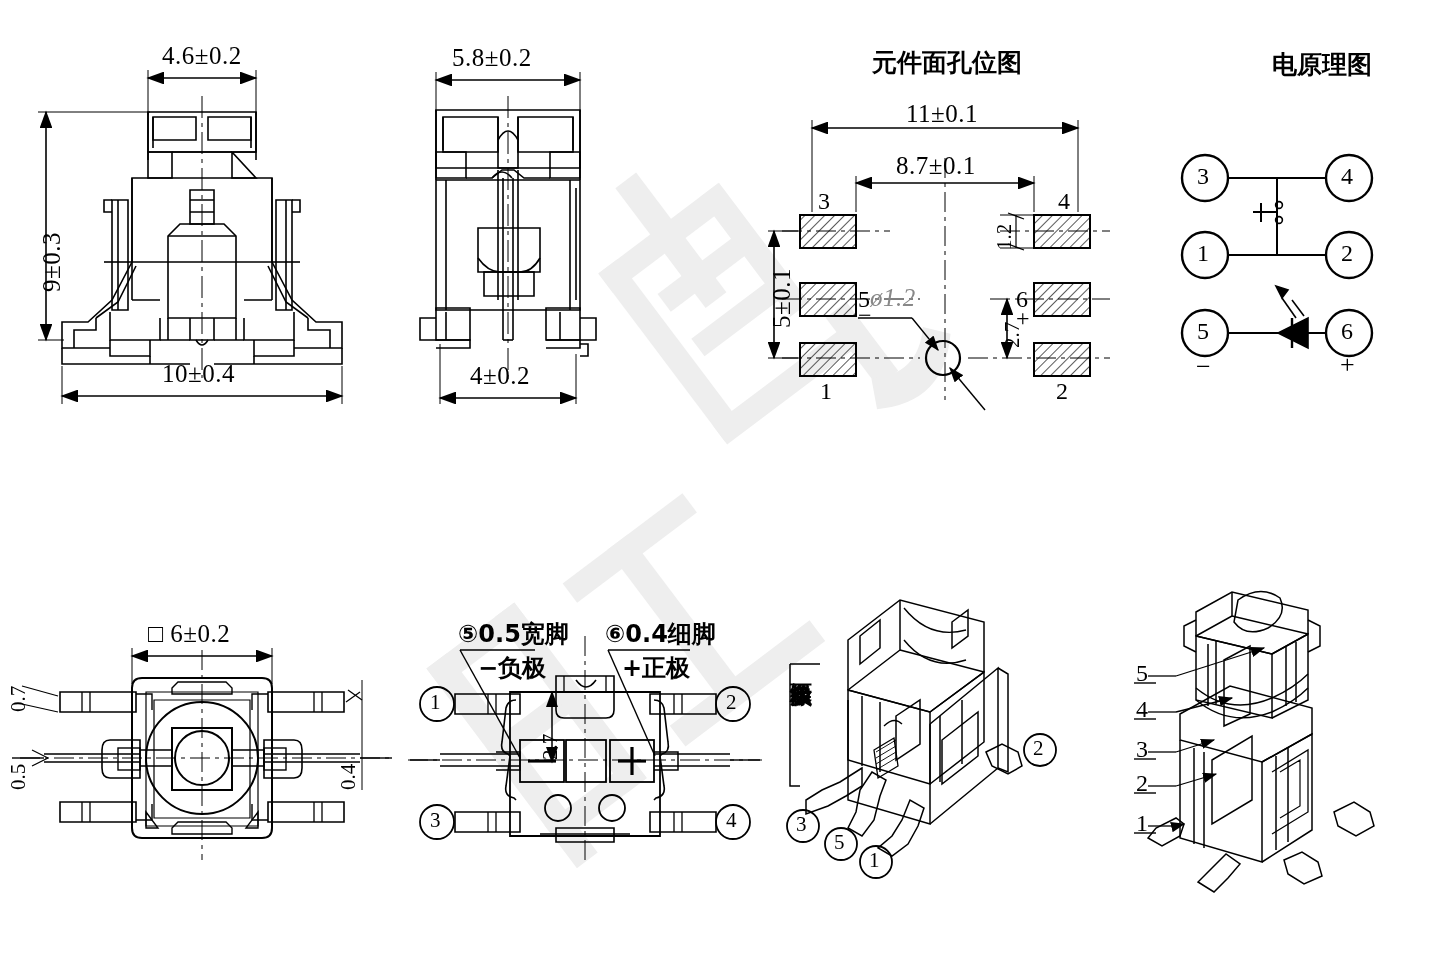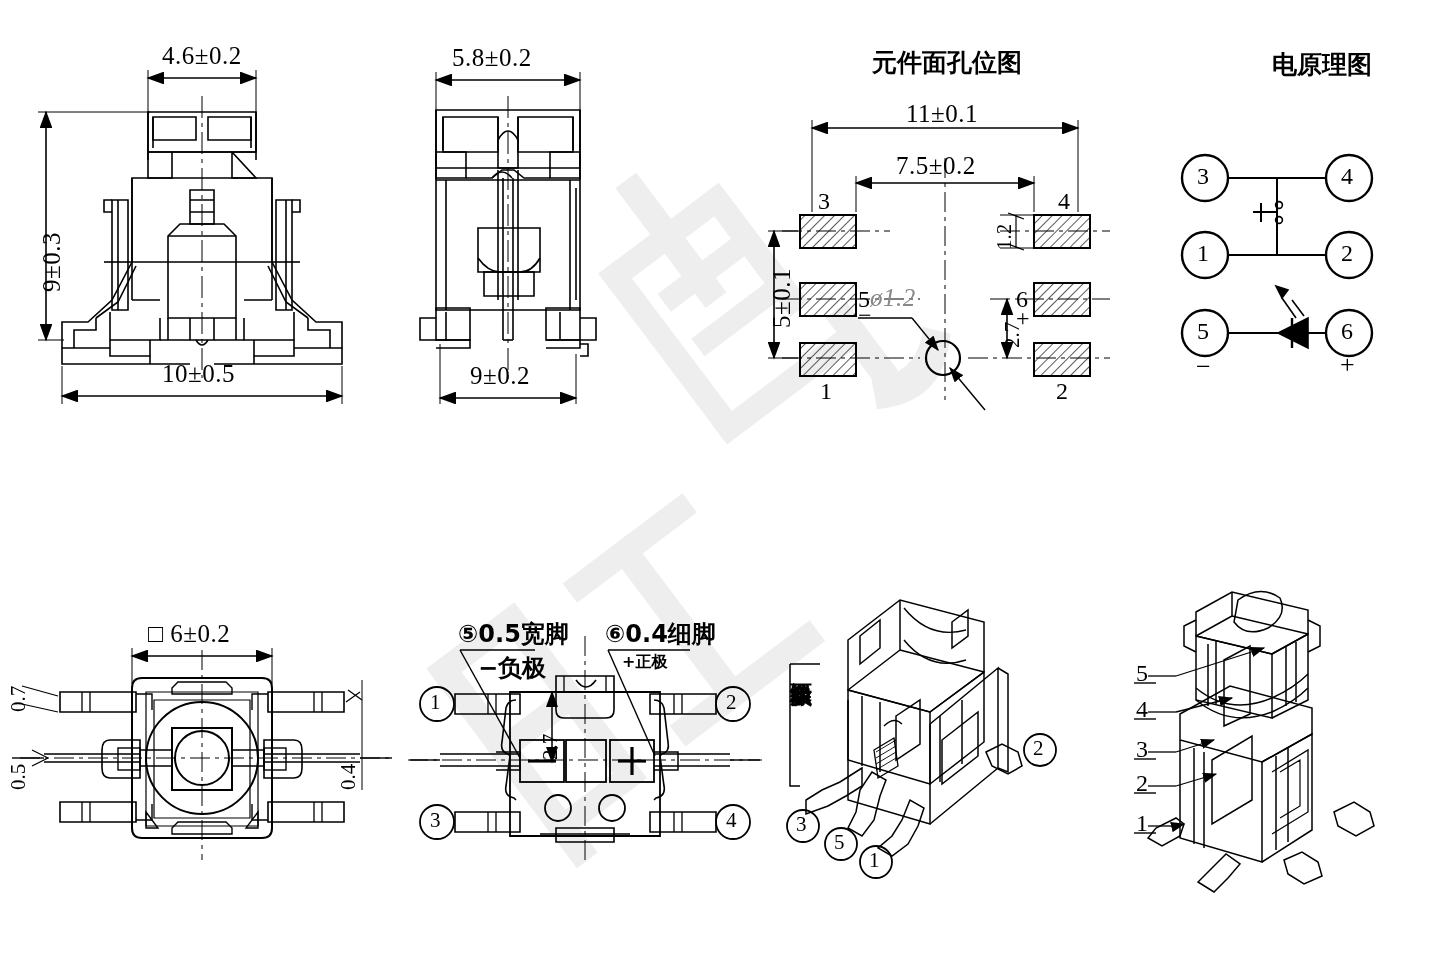"7.5±0.2" div.txt { text: 7.5±0.2 -> 8.7±0.1 }
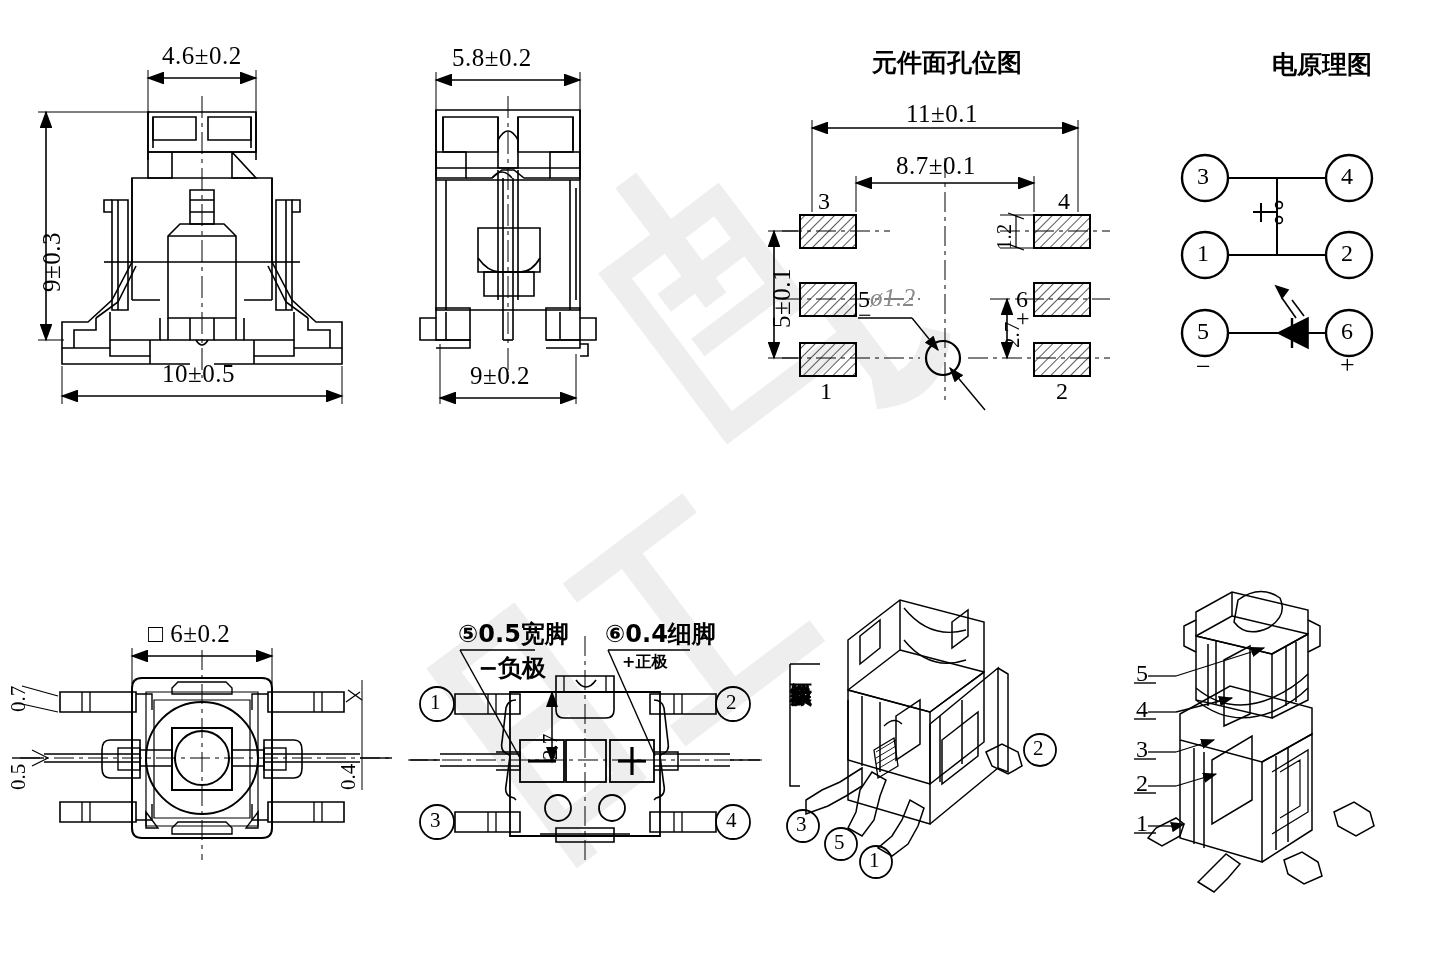"10±0.5" div.txt { text: 0.5 -> 0.4 }
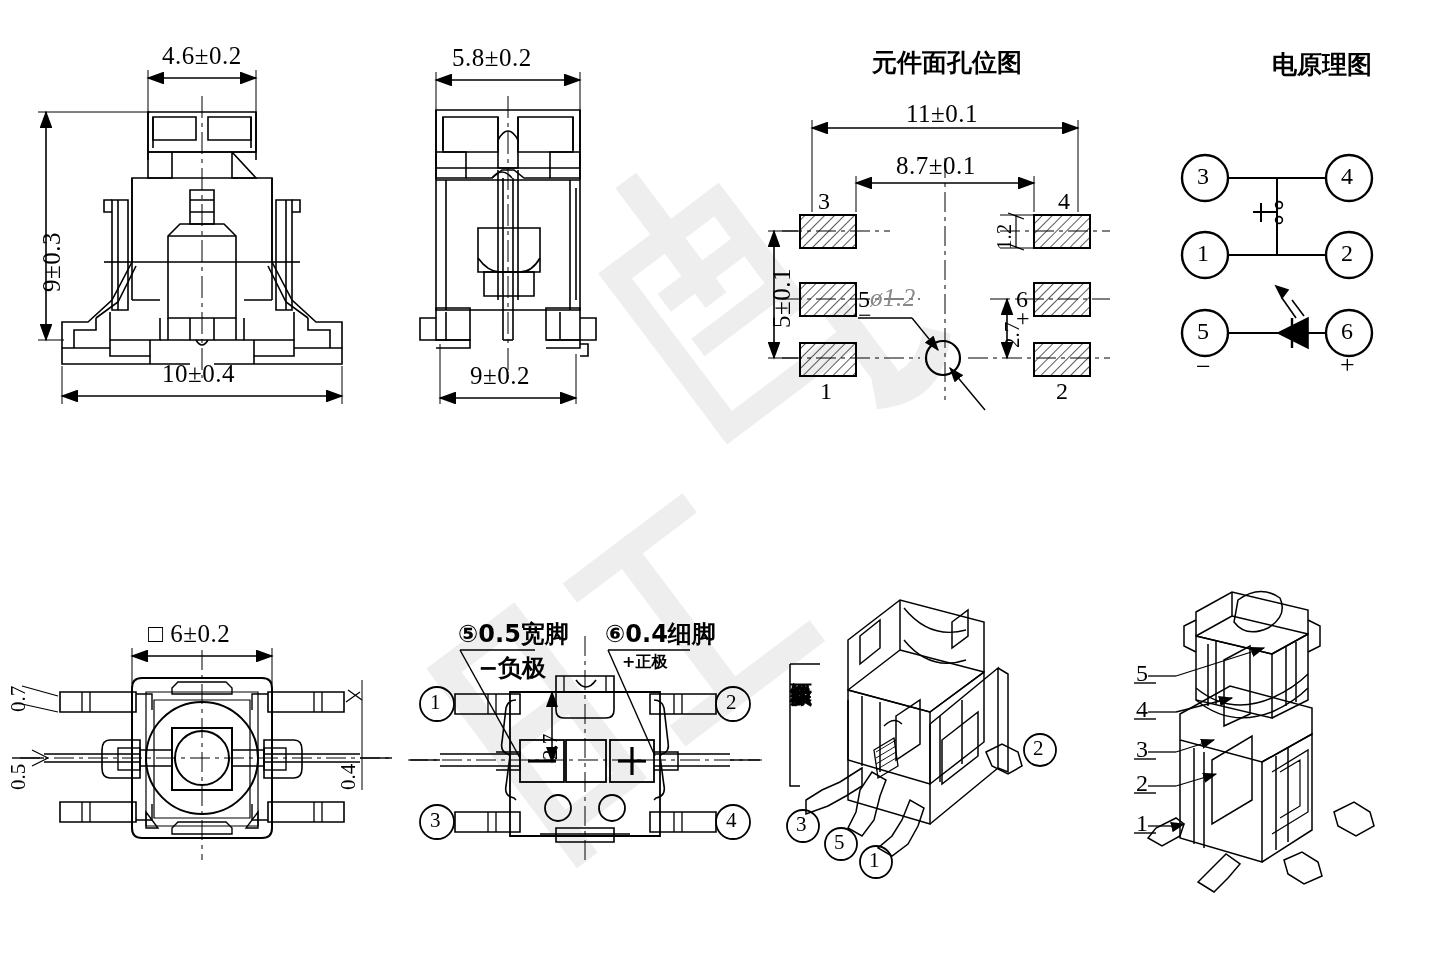"9±0.2" div.txt { text: 9 -> 4 }
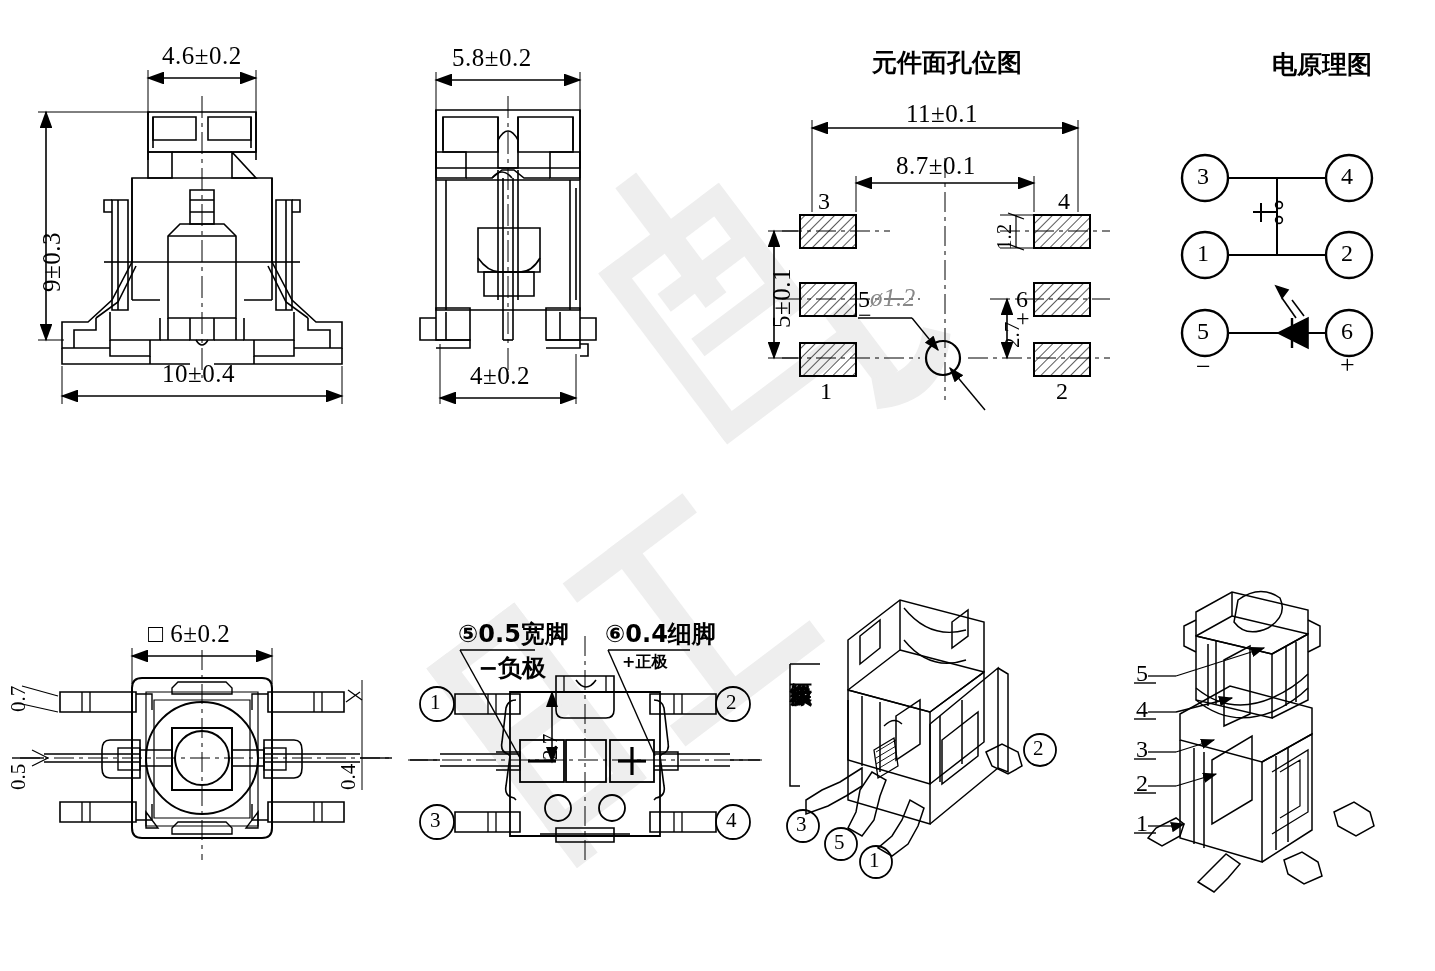"+正极" div.txt { font-size: 16px -> 24px }
